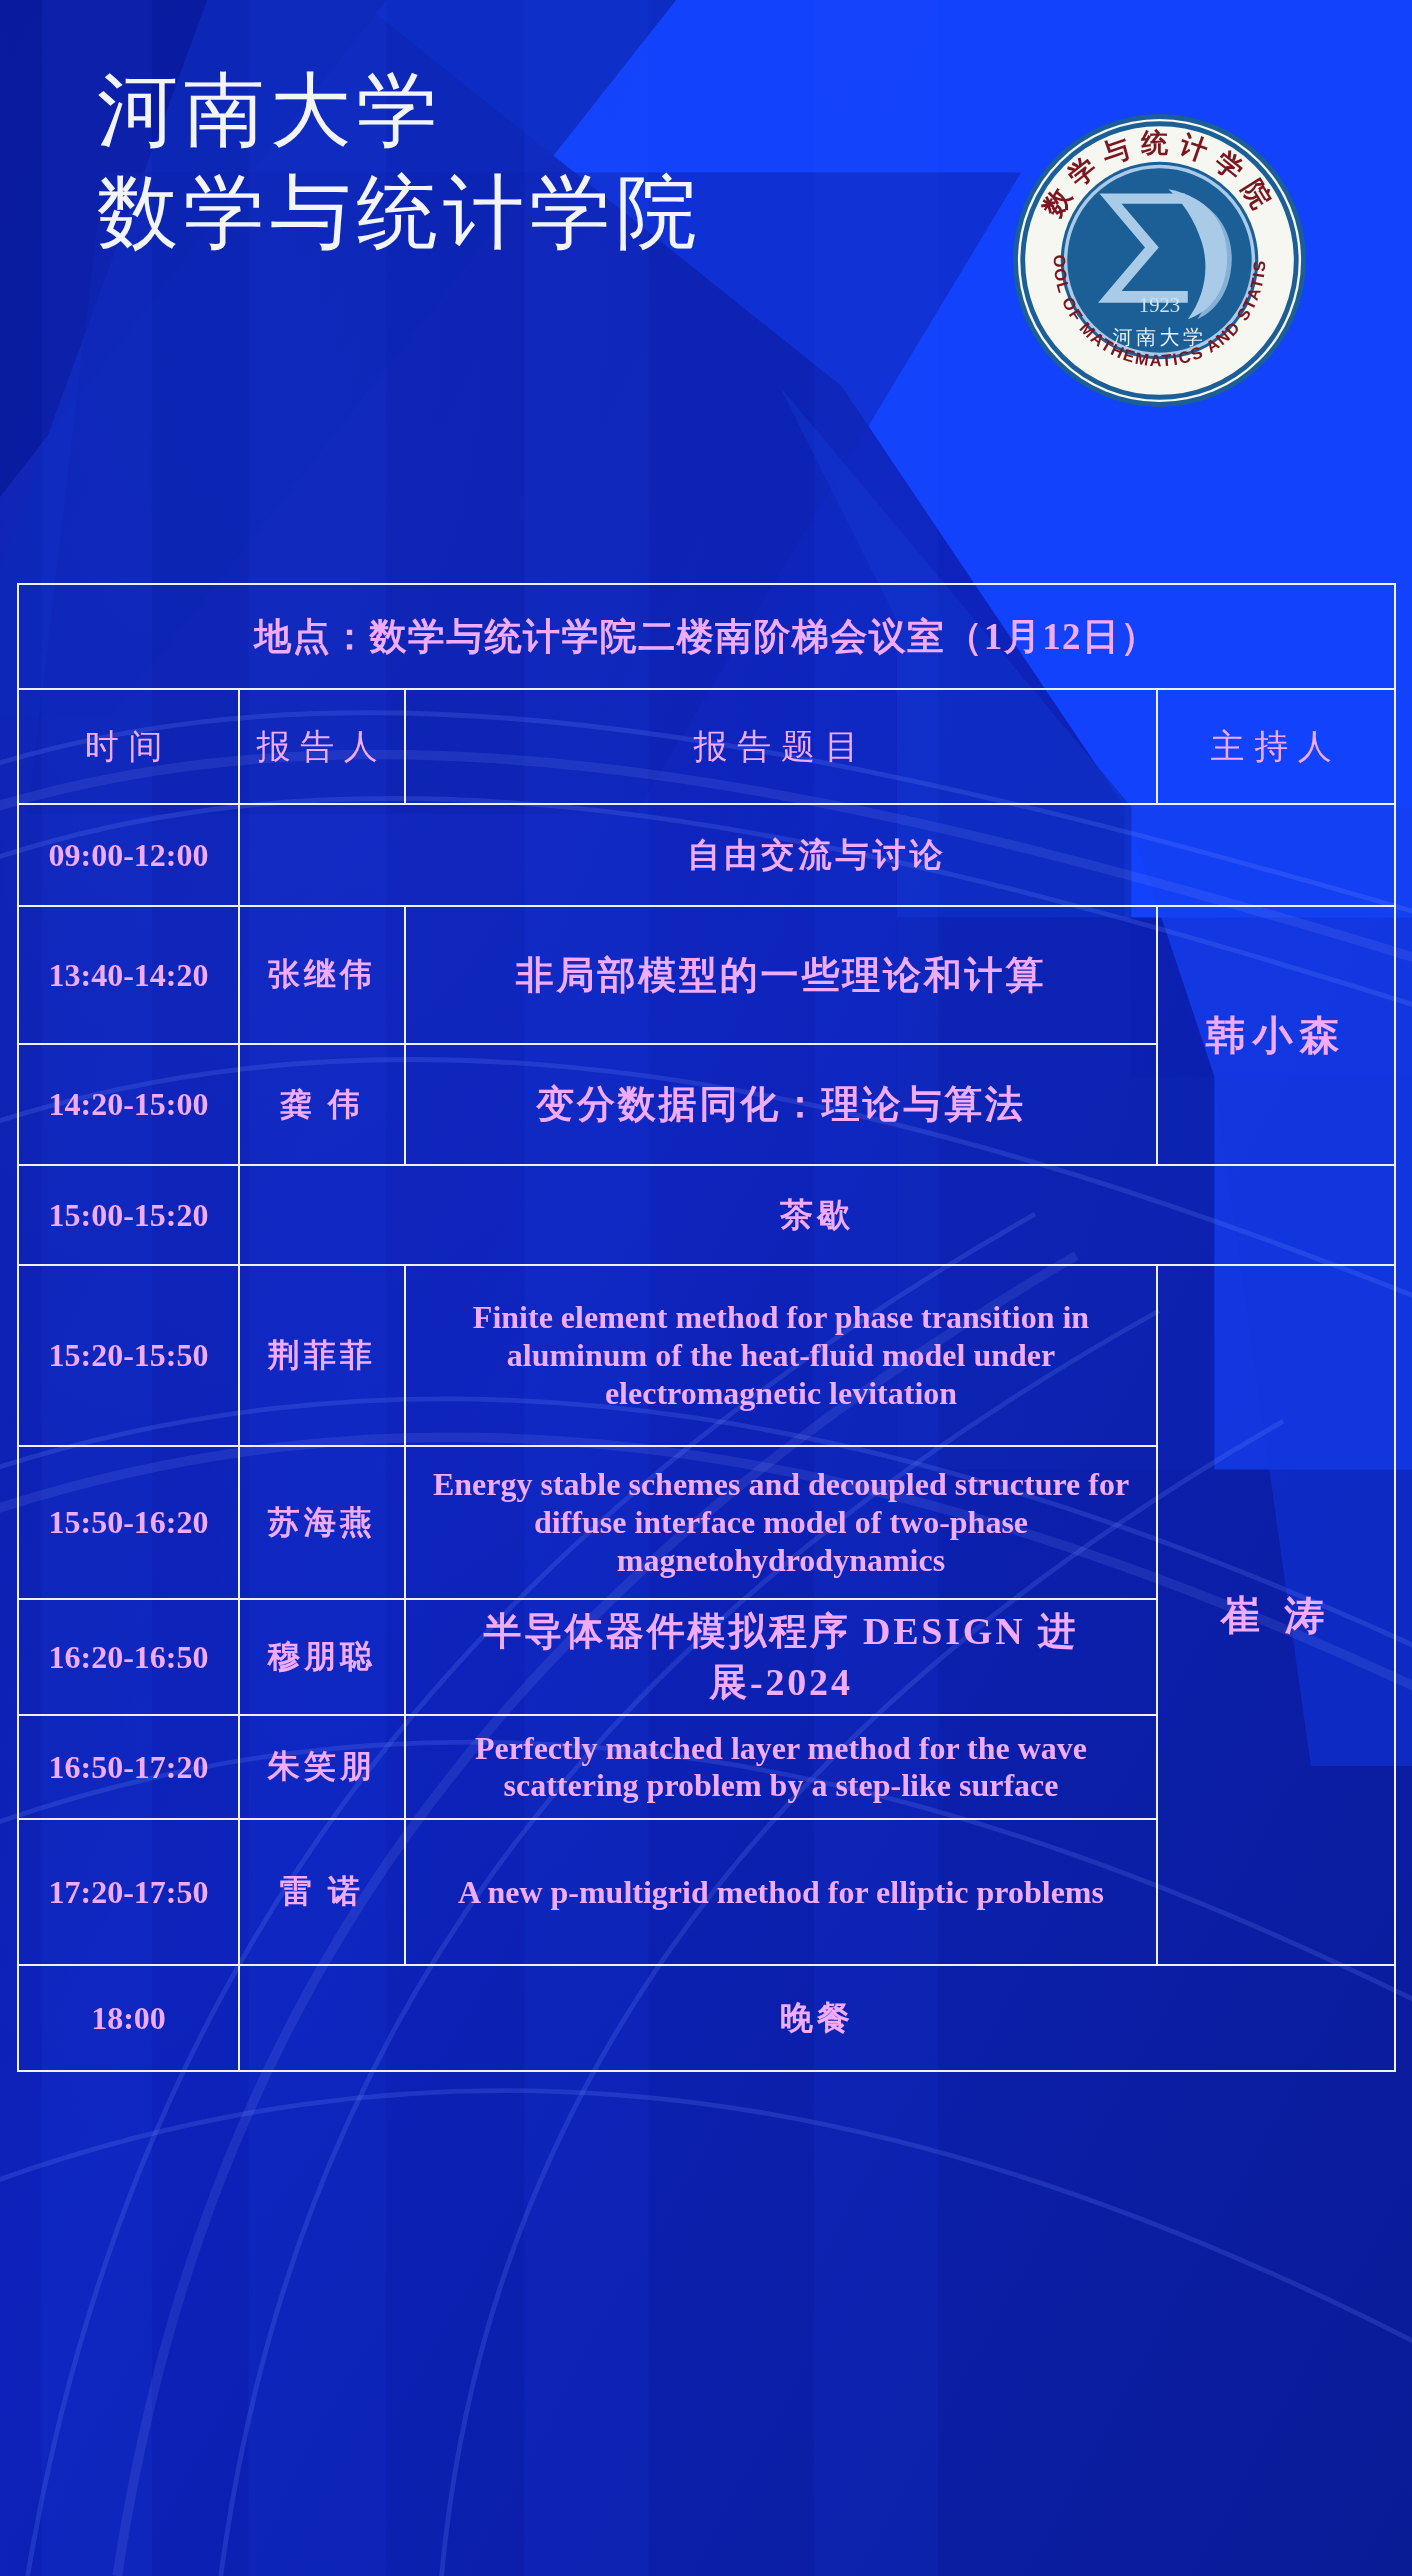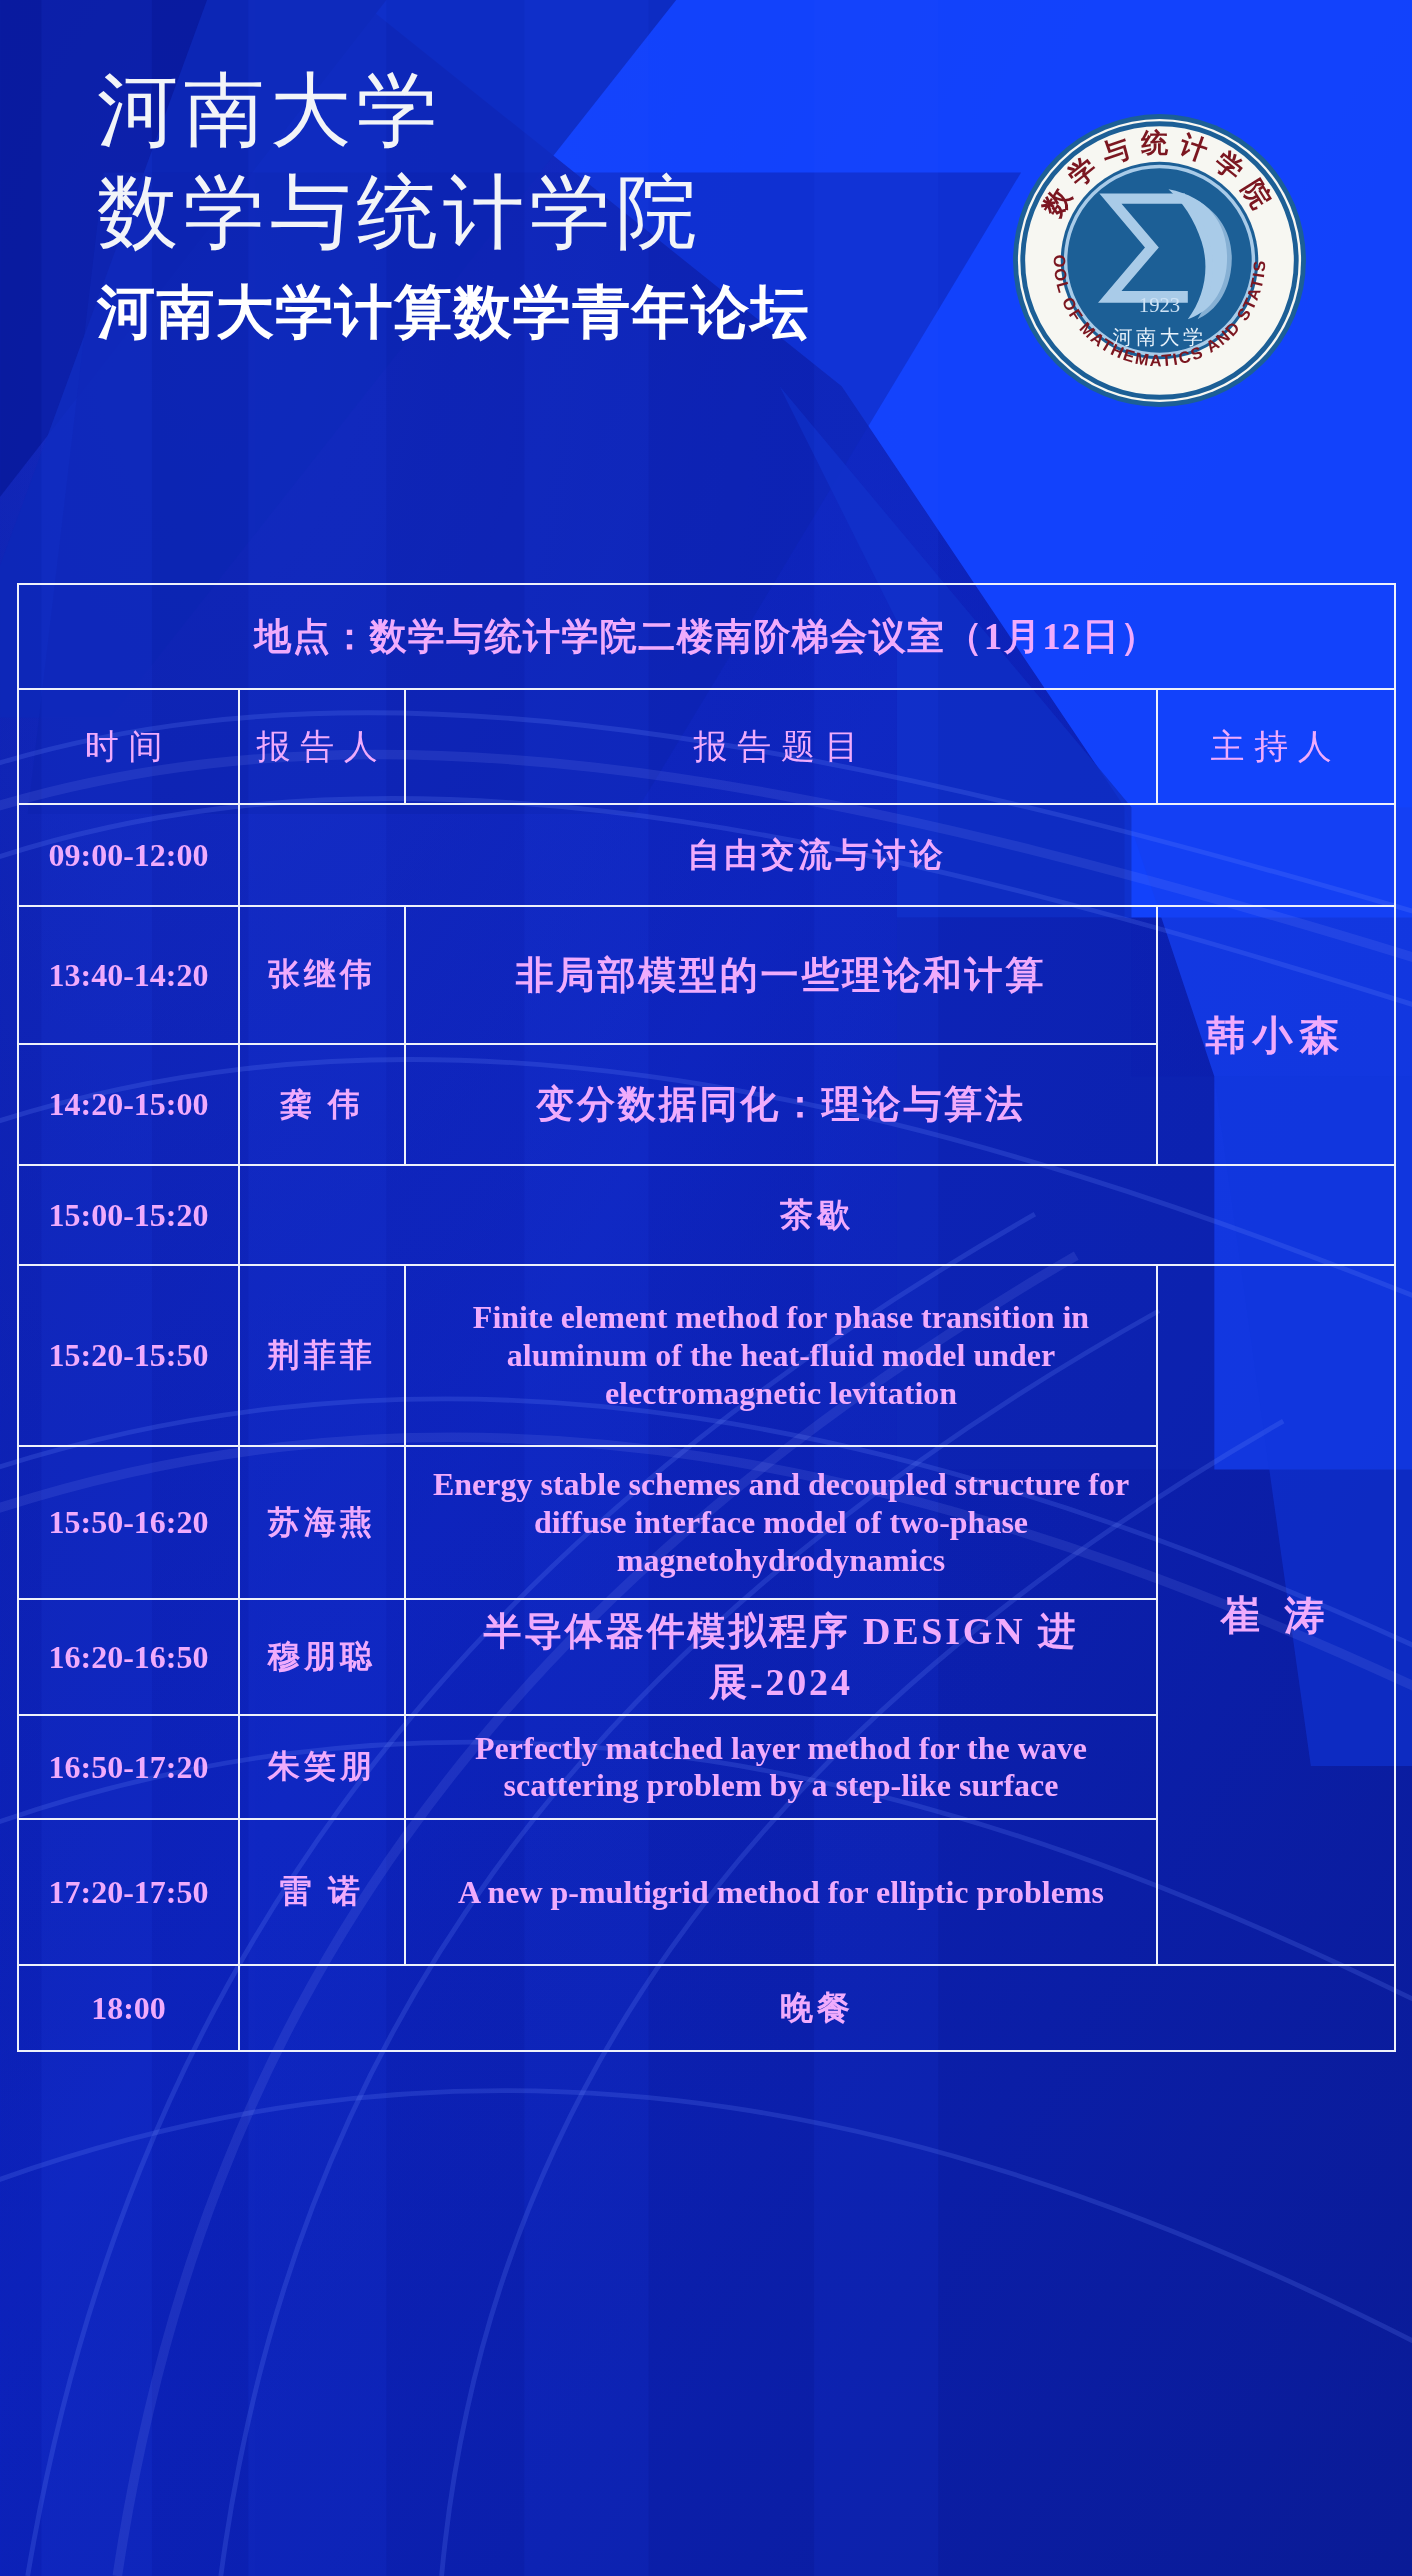"河南大学计算数学青年论坛" div.line3 { html: <div>河南大学计算数学青年论坛</div> -> none }
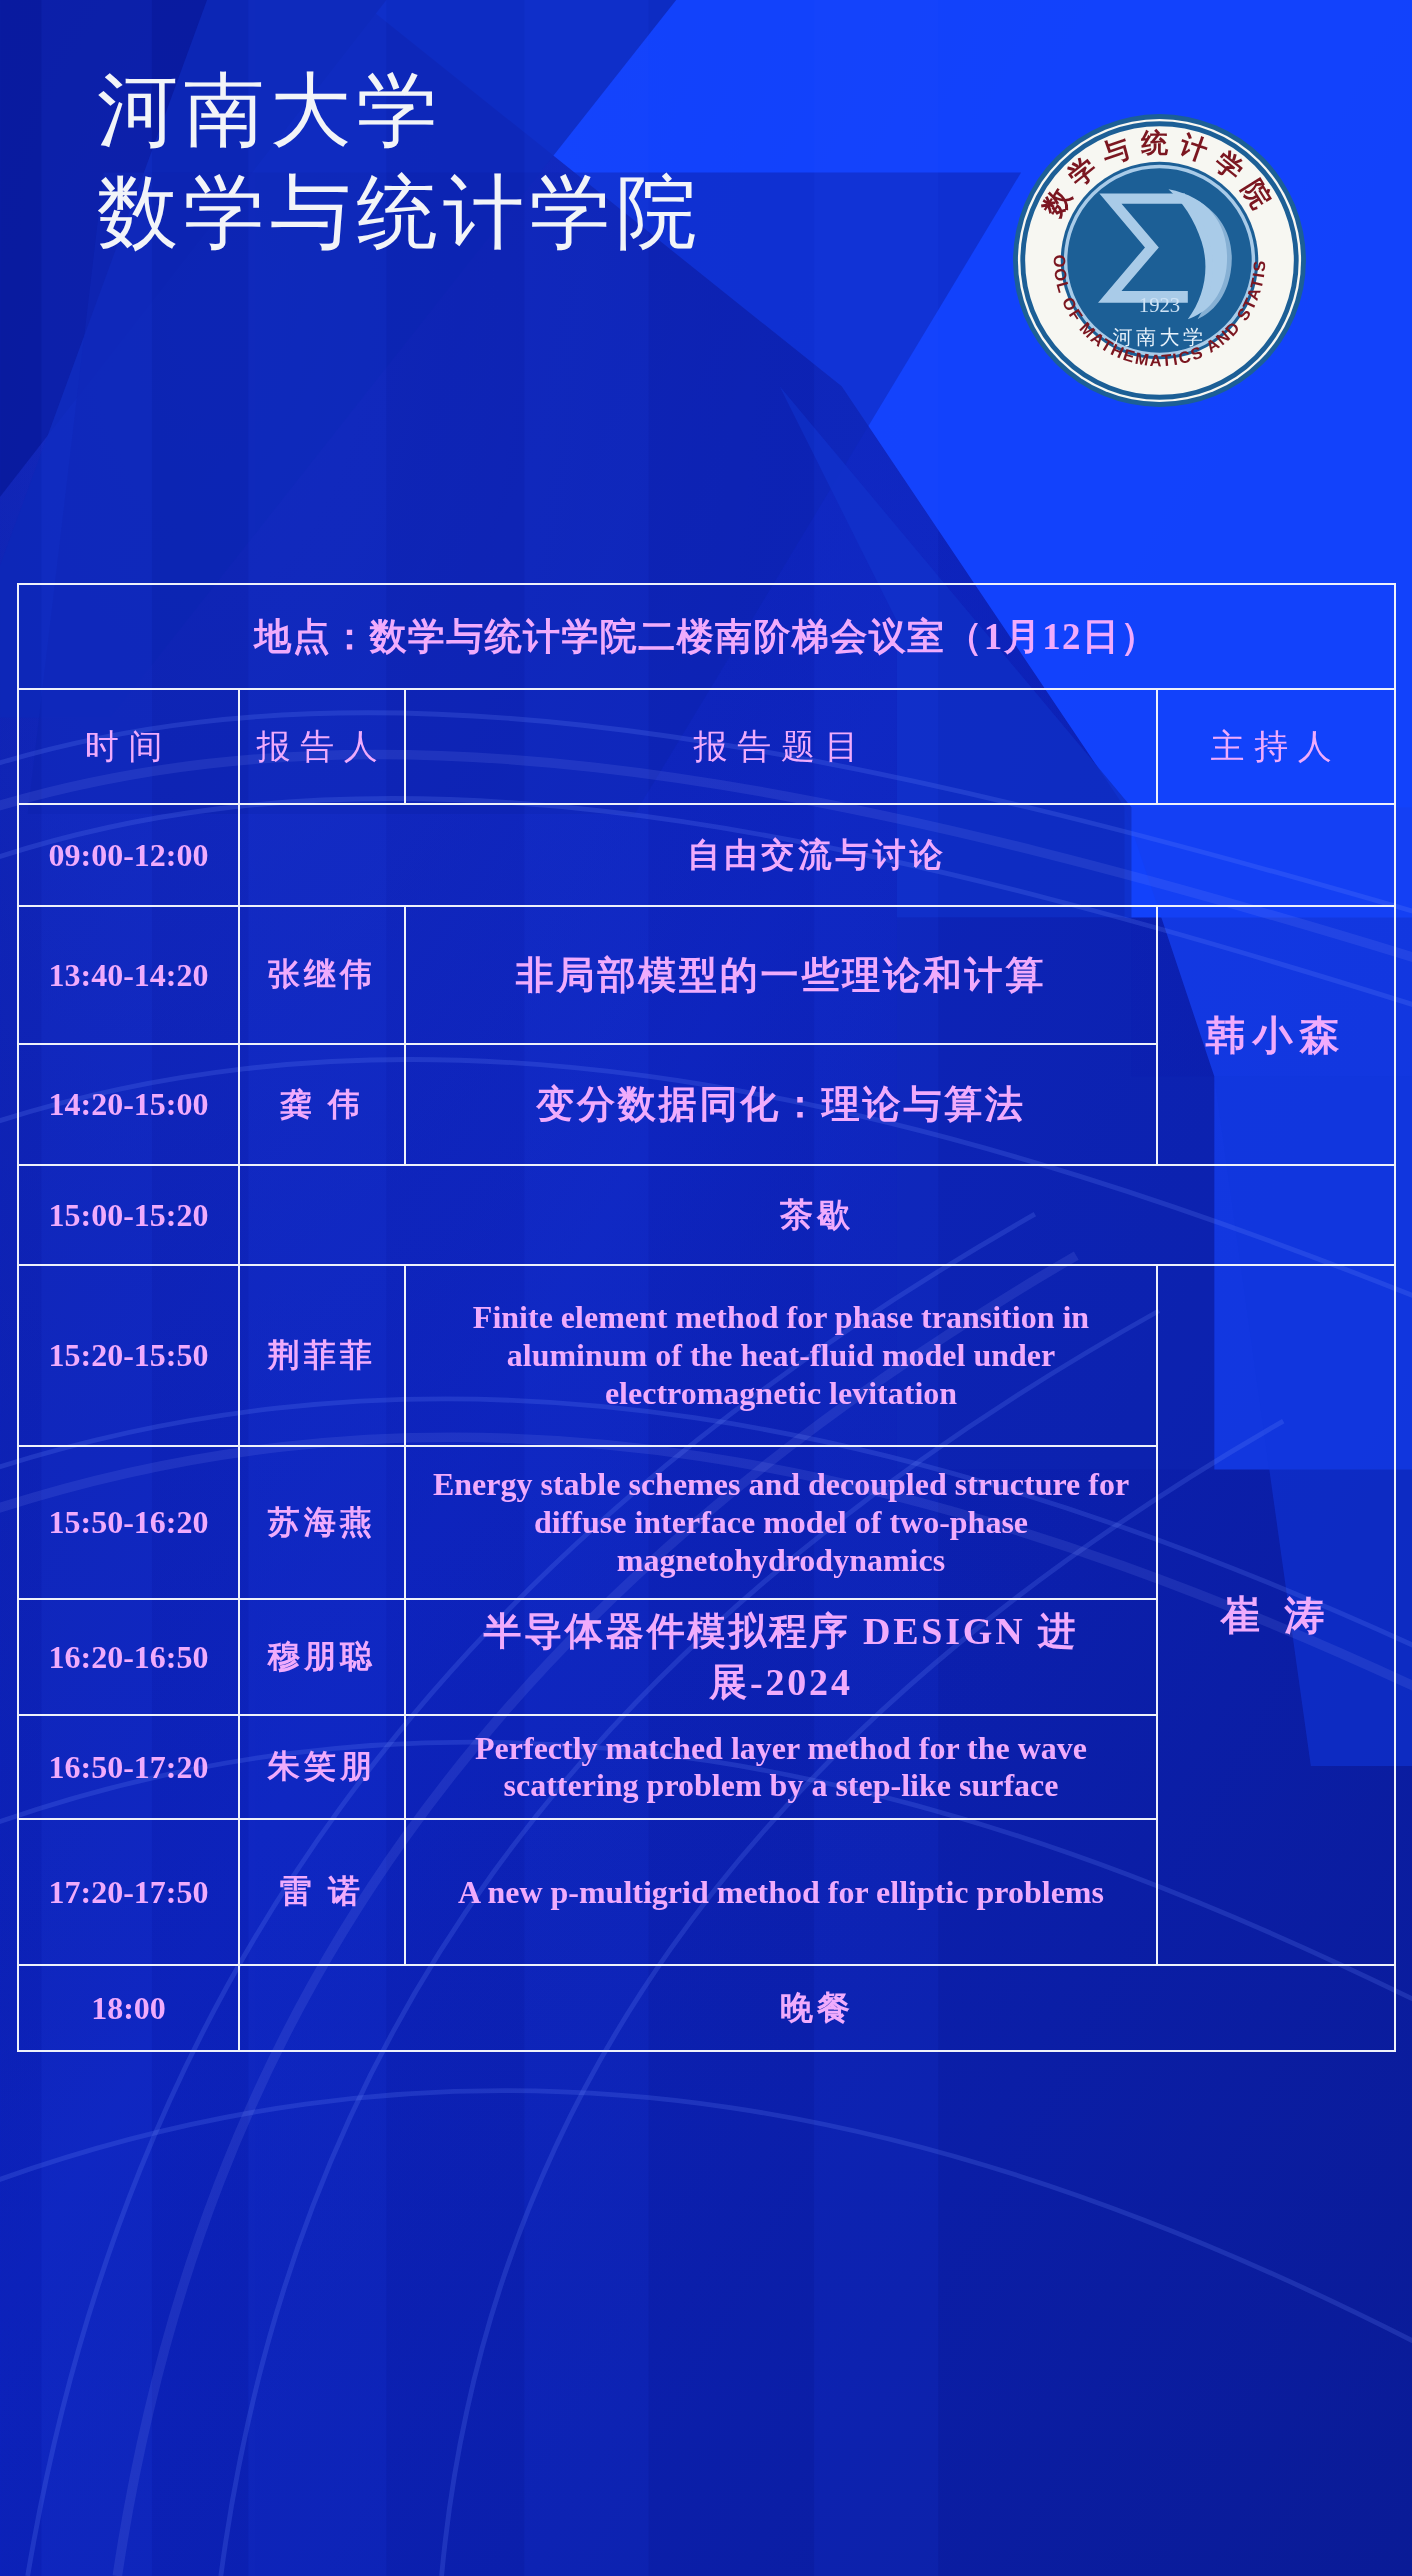"18:00" .r-1800 { height: 86px -> 106px }
